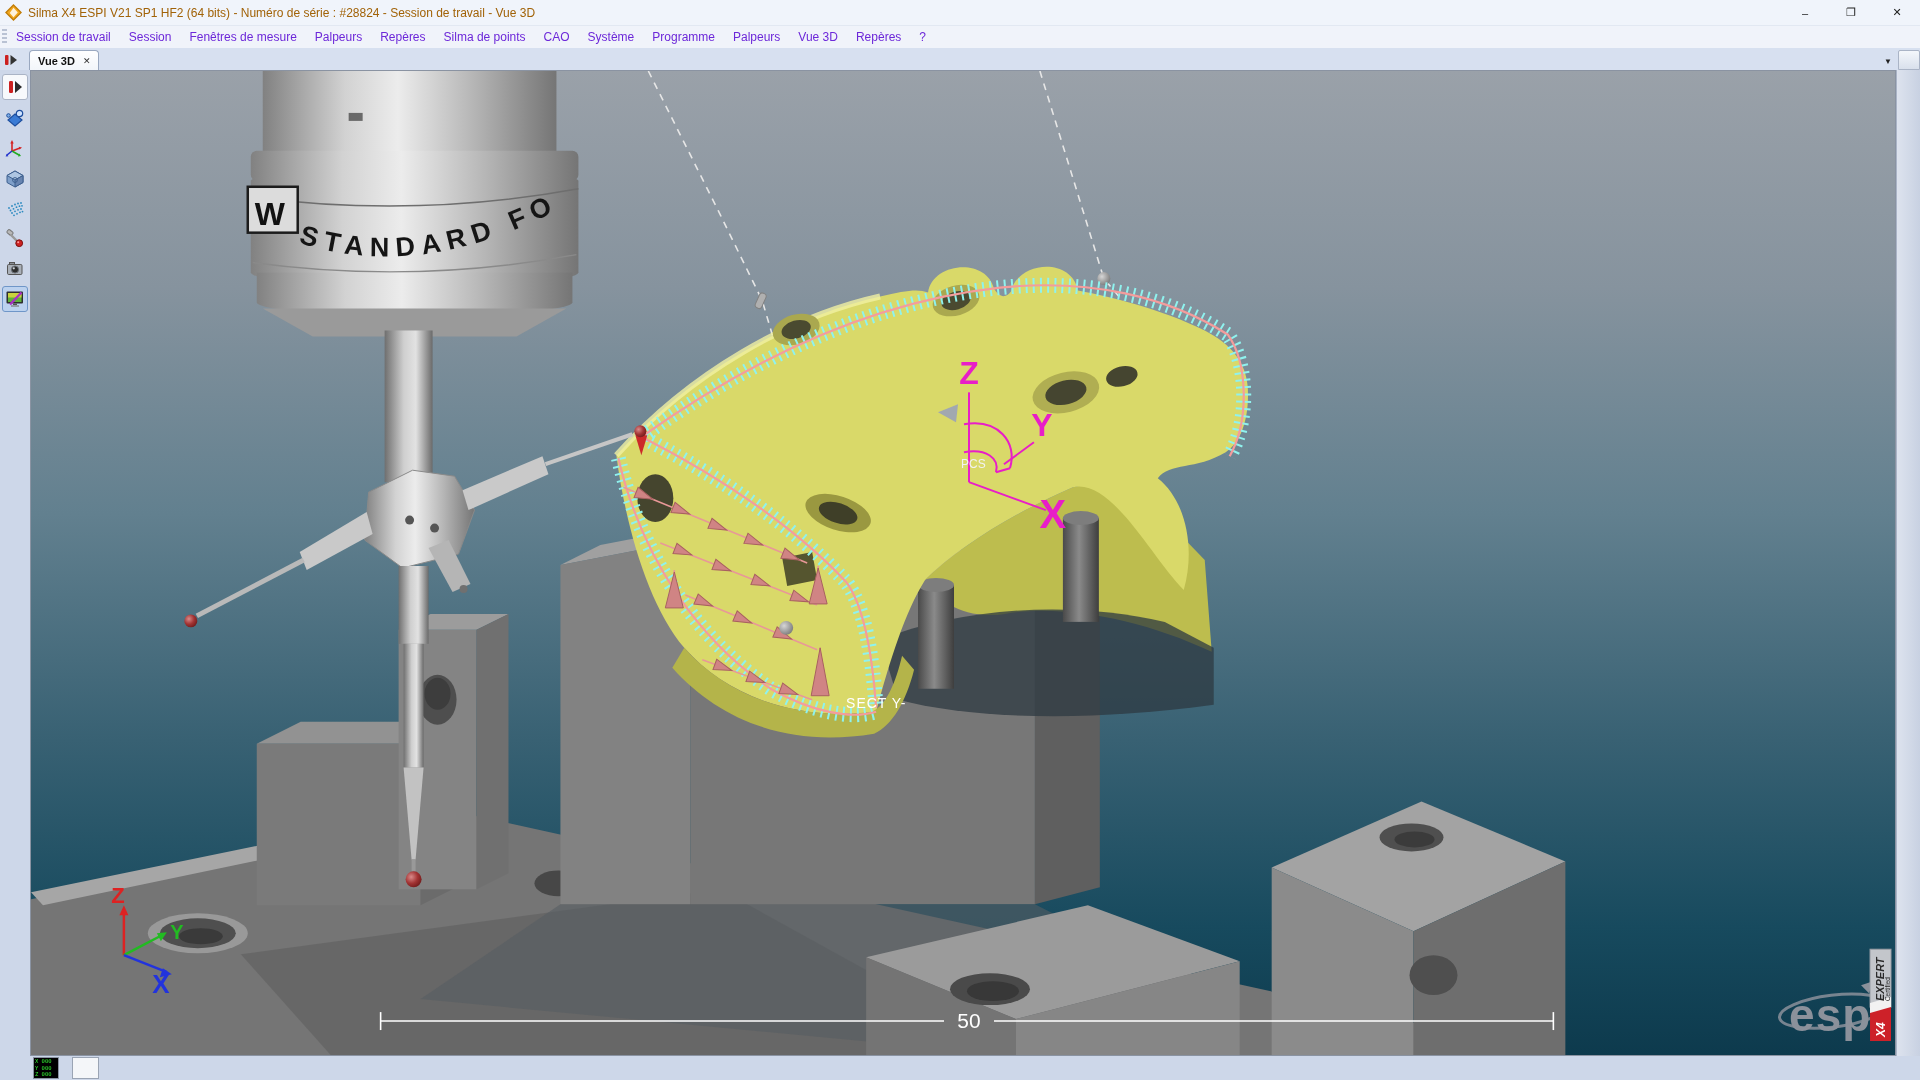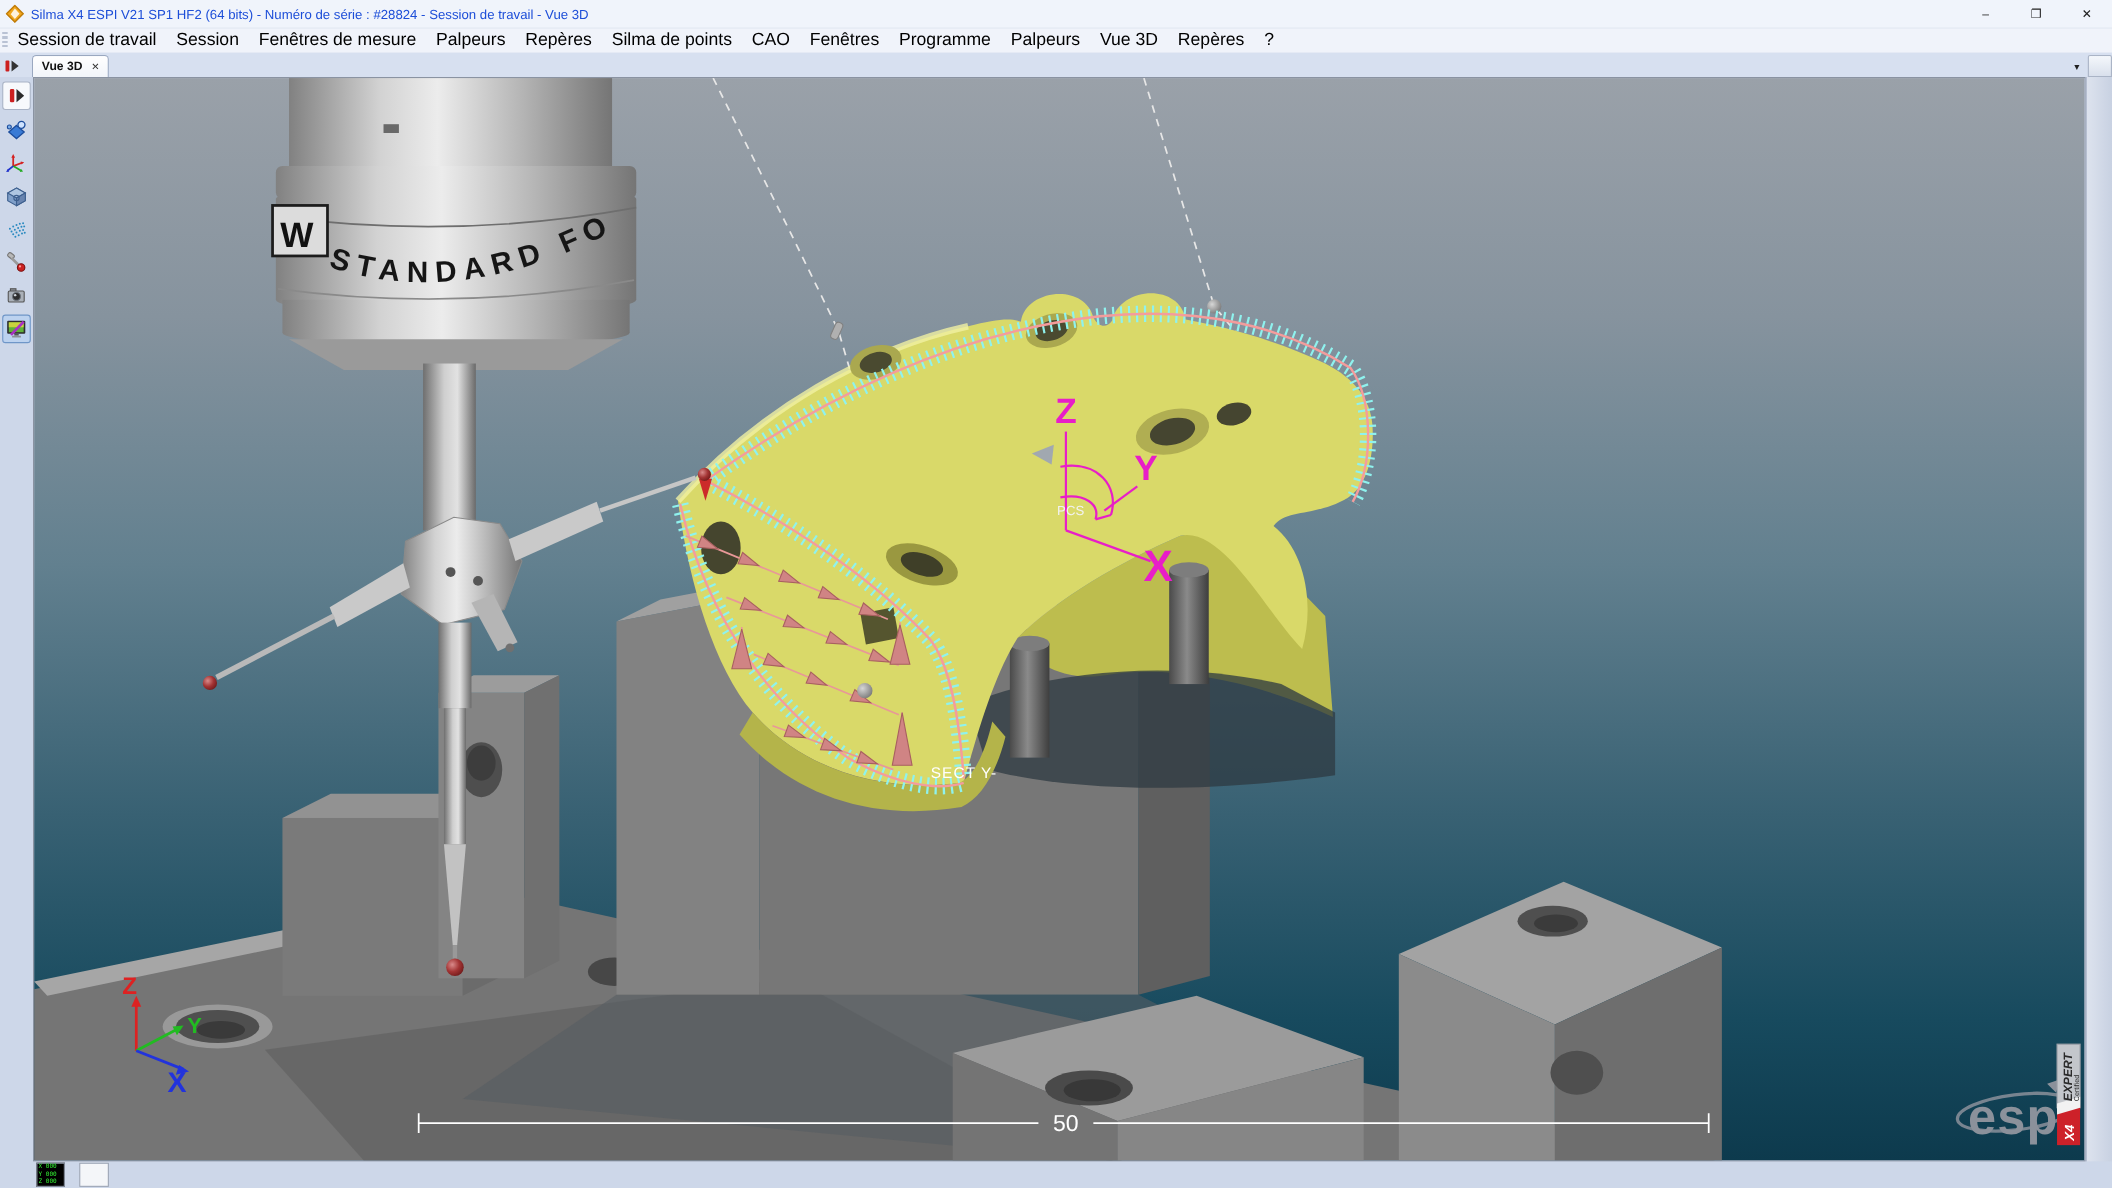"Silma X4 ESPI V21 SP1" .title-text { color: #1d4ed8 -> #a16207 }
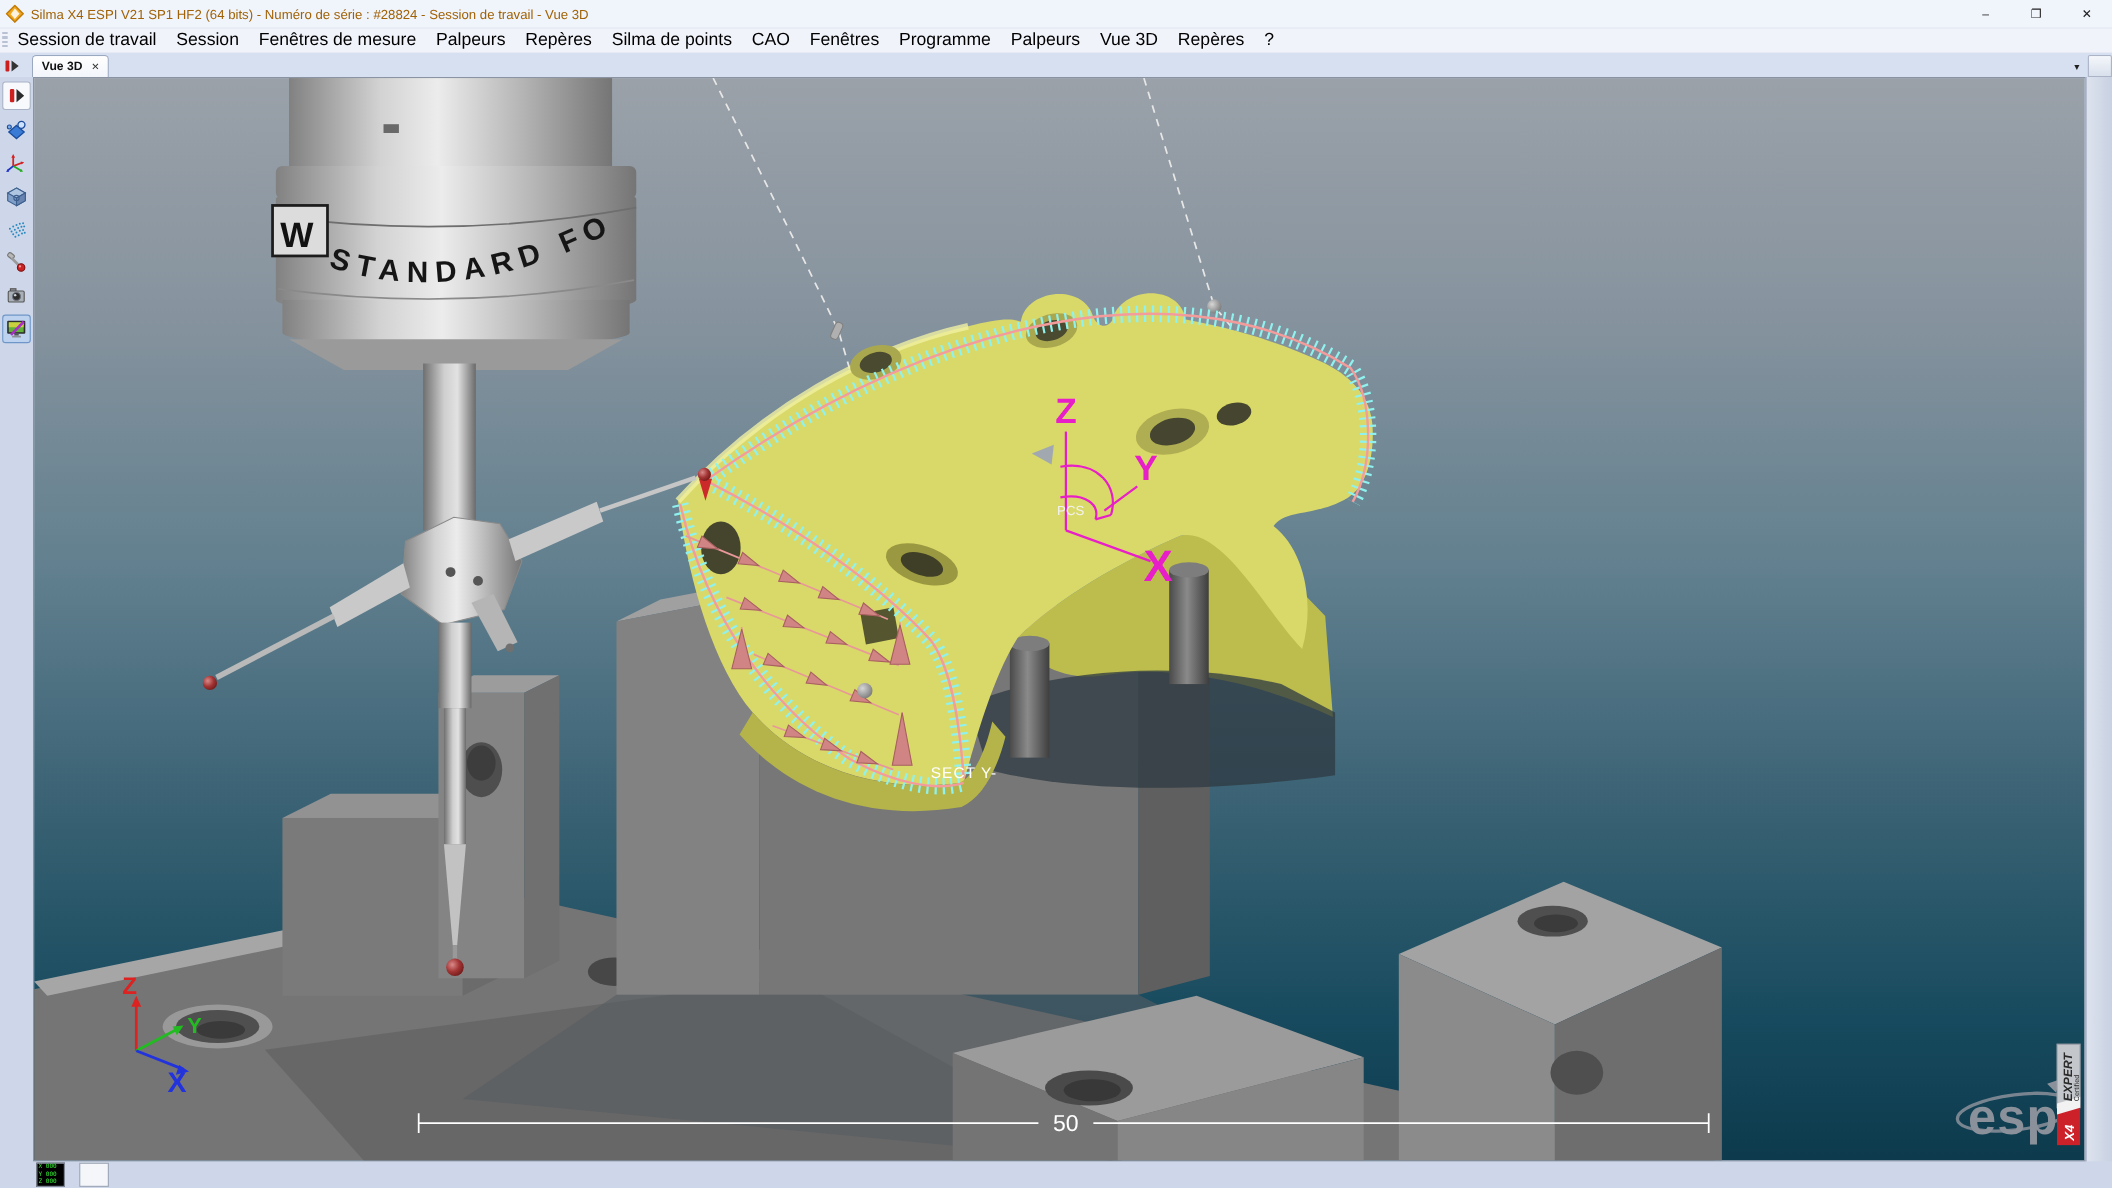"Session de travail" .menu-item { color: #000000 -> #6d28d9; font-size: 16px -> 12px }
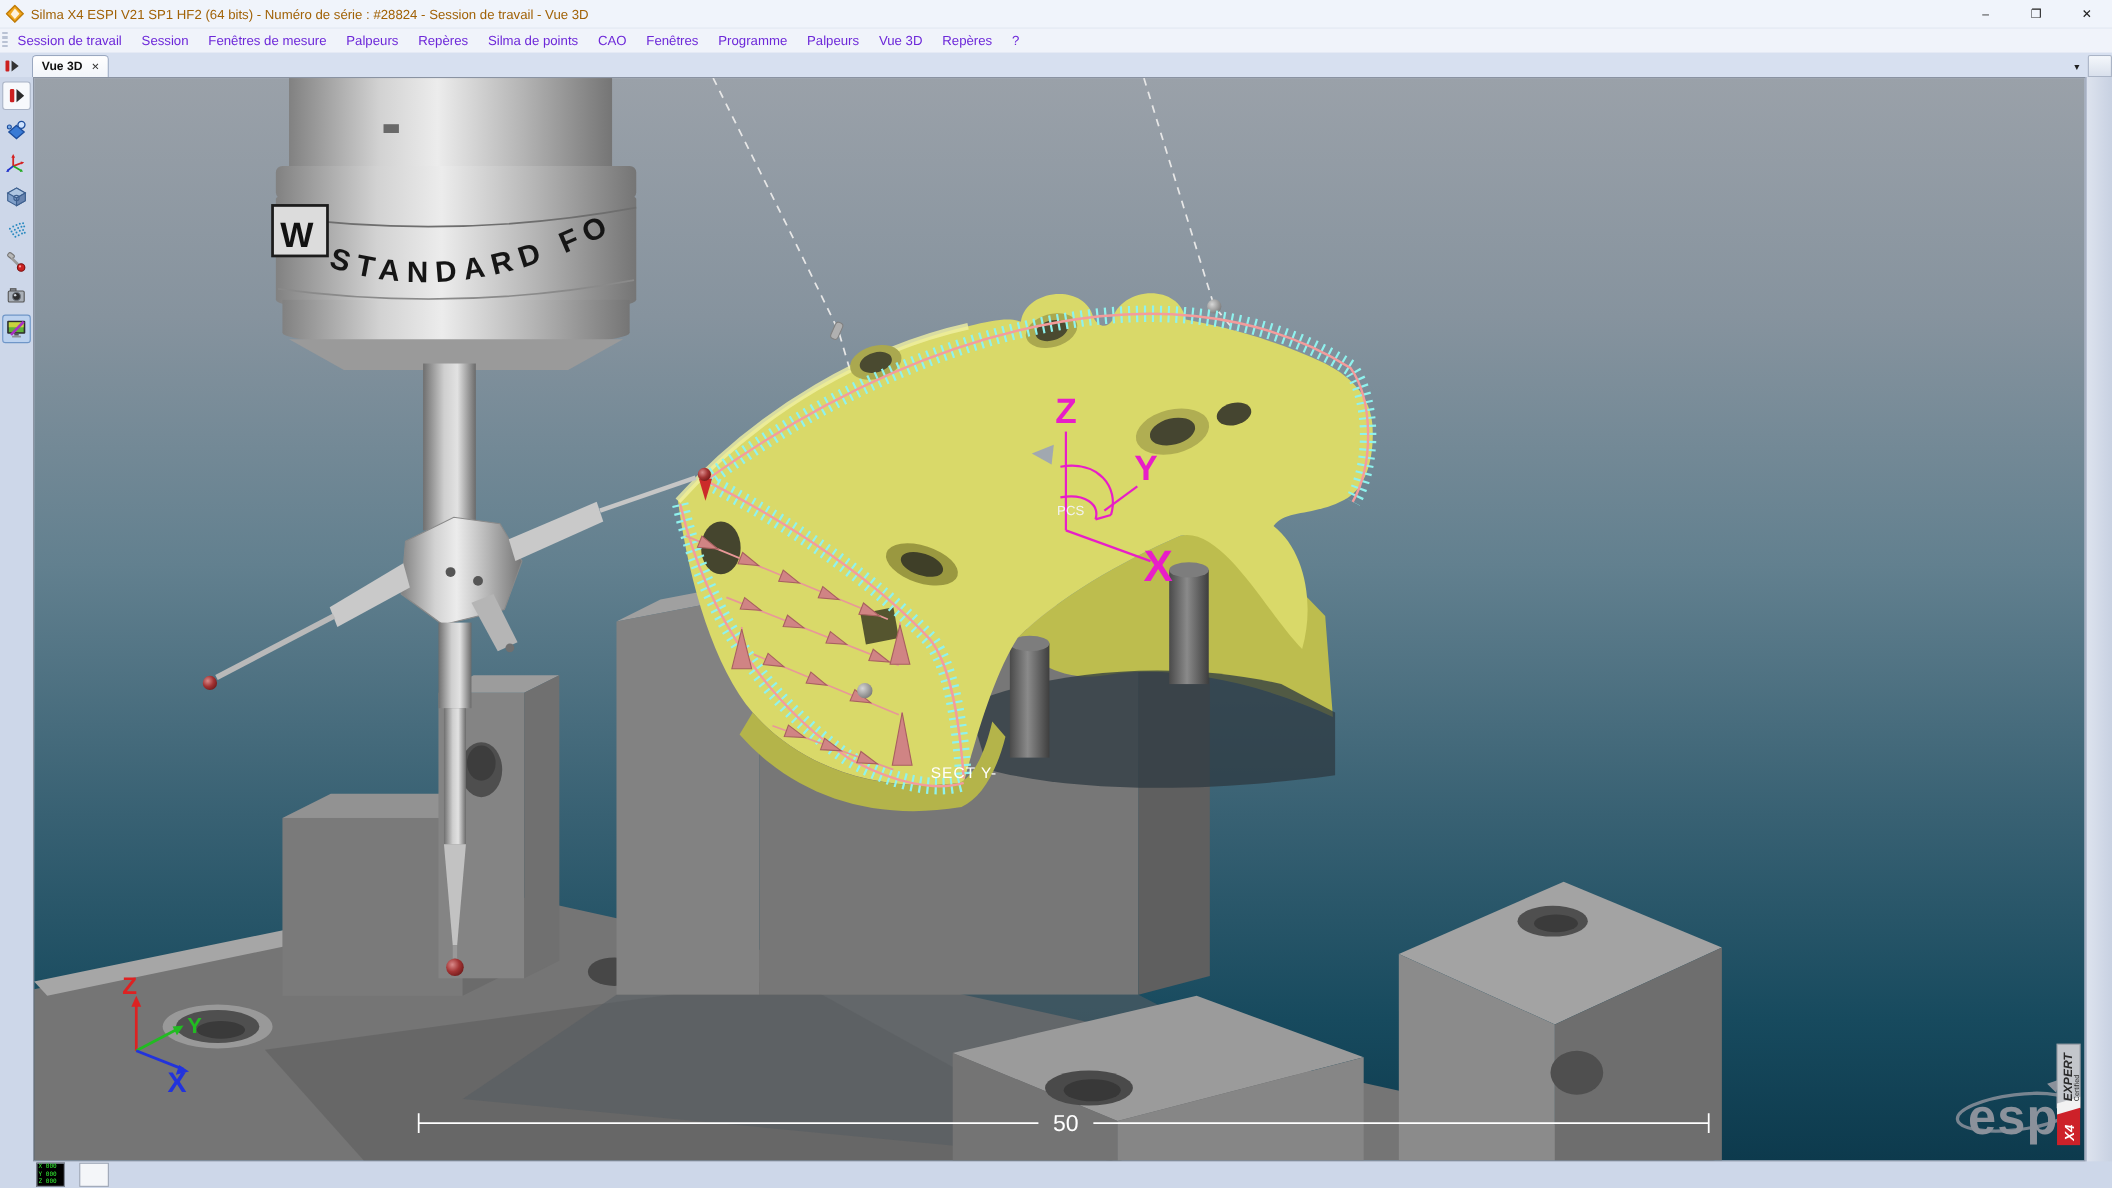"Fenêtres" span.menu-item { text: Fenêtres -> Système }
